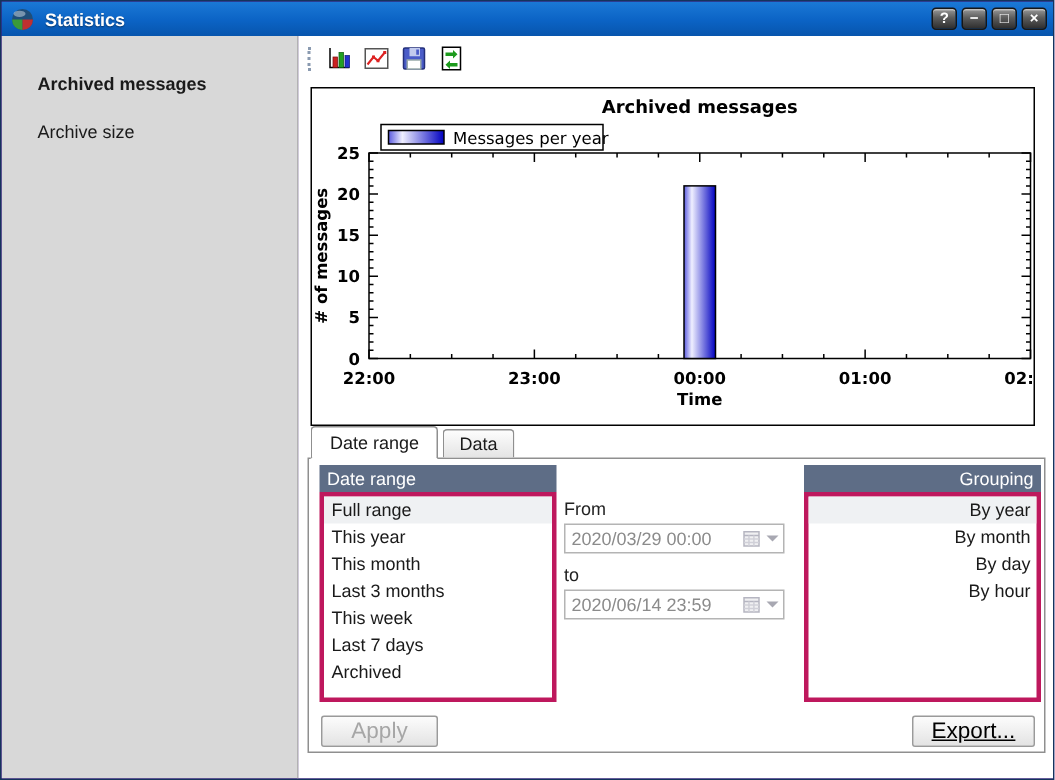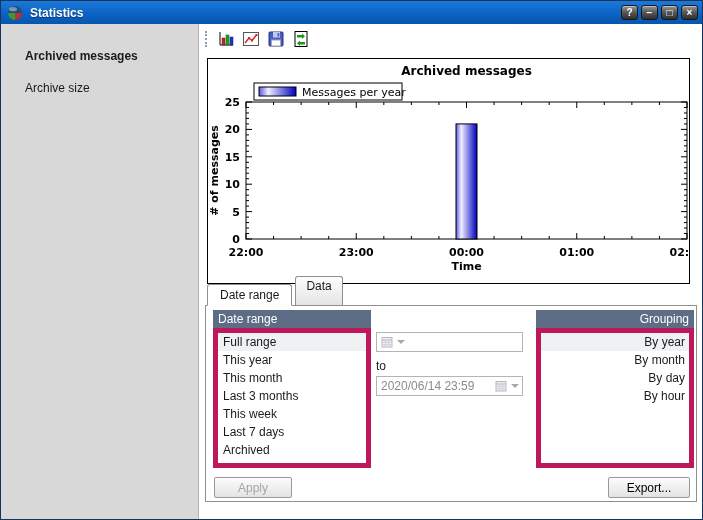"Data" .tab { padding: 2px 10px 12px -> 2px 10px 2px }
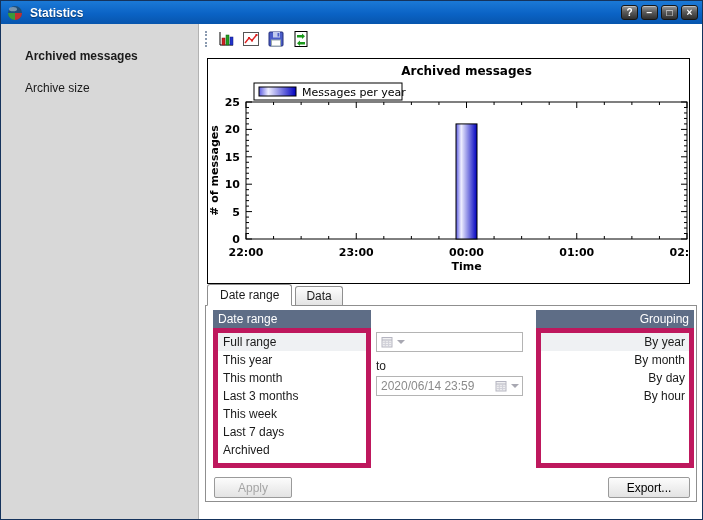"Full range" .listbox { border: 5px solid #be185d -> 3px solid #be185d }
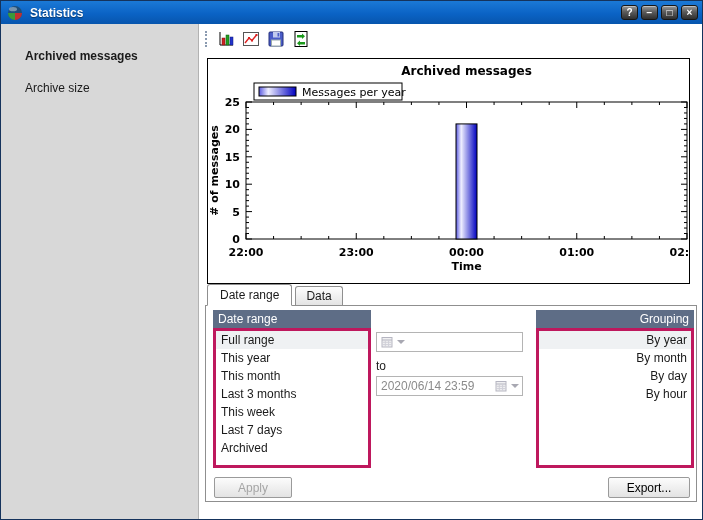"From" div.field-label { html: none -> <div>From</div> }
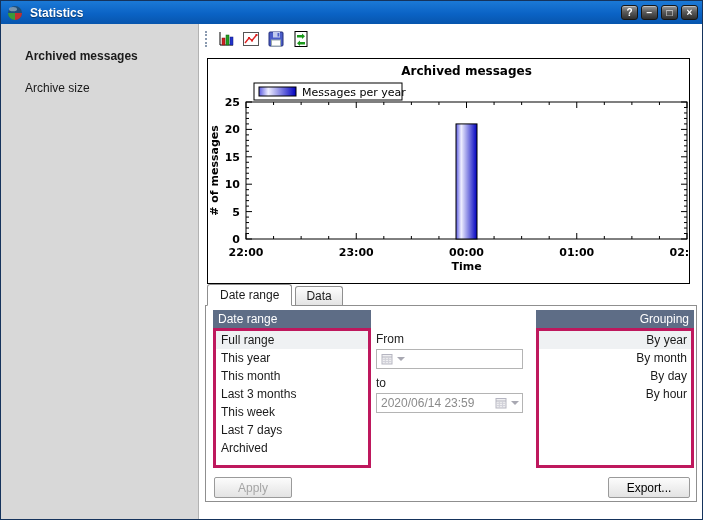"2020/03/29 00:00" span.date-text { html: none -> <span>2020/03/29 00:00</span> }
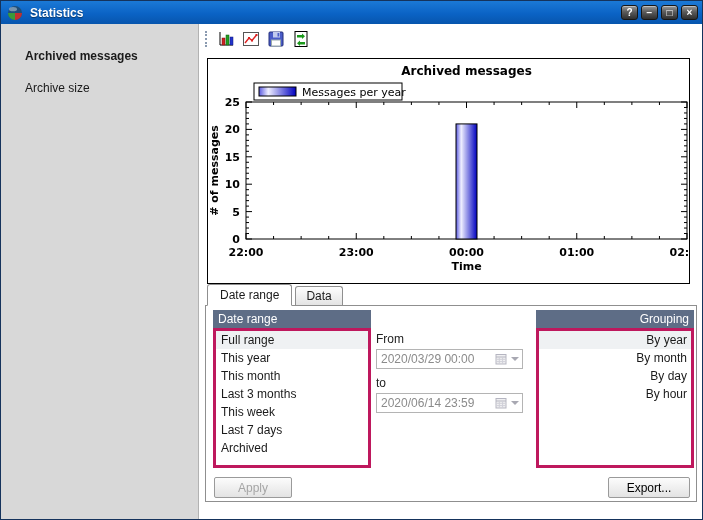"Apply" .btn { font-size: 12px -> 15px }
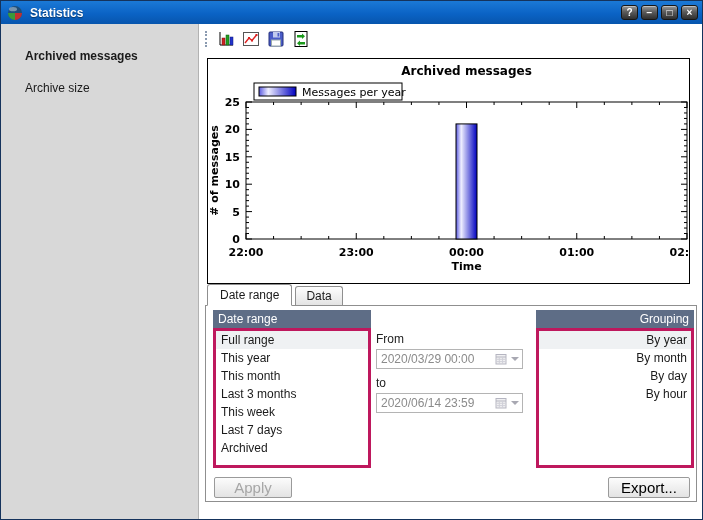"Export..." .btn.export { text-decoration: none -> underline }
